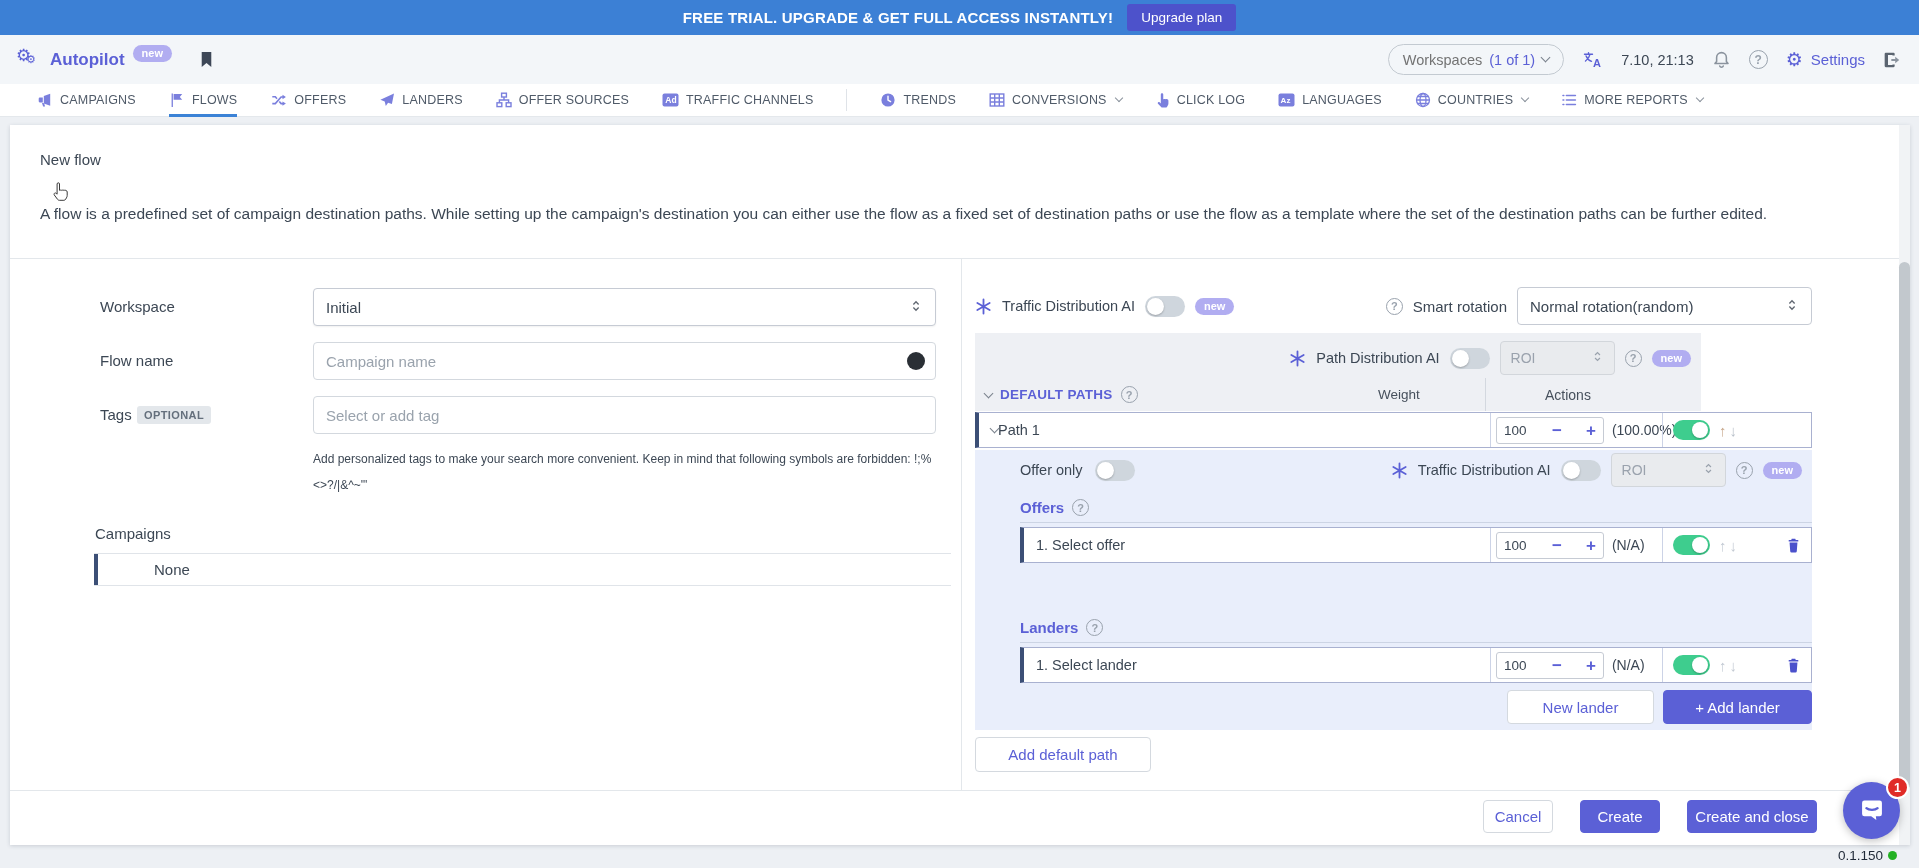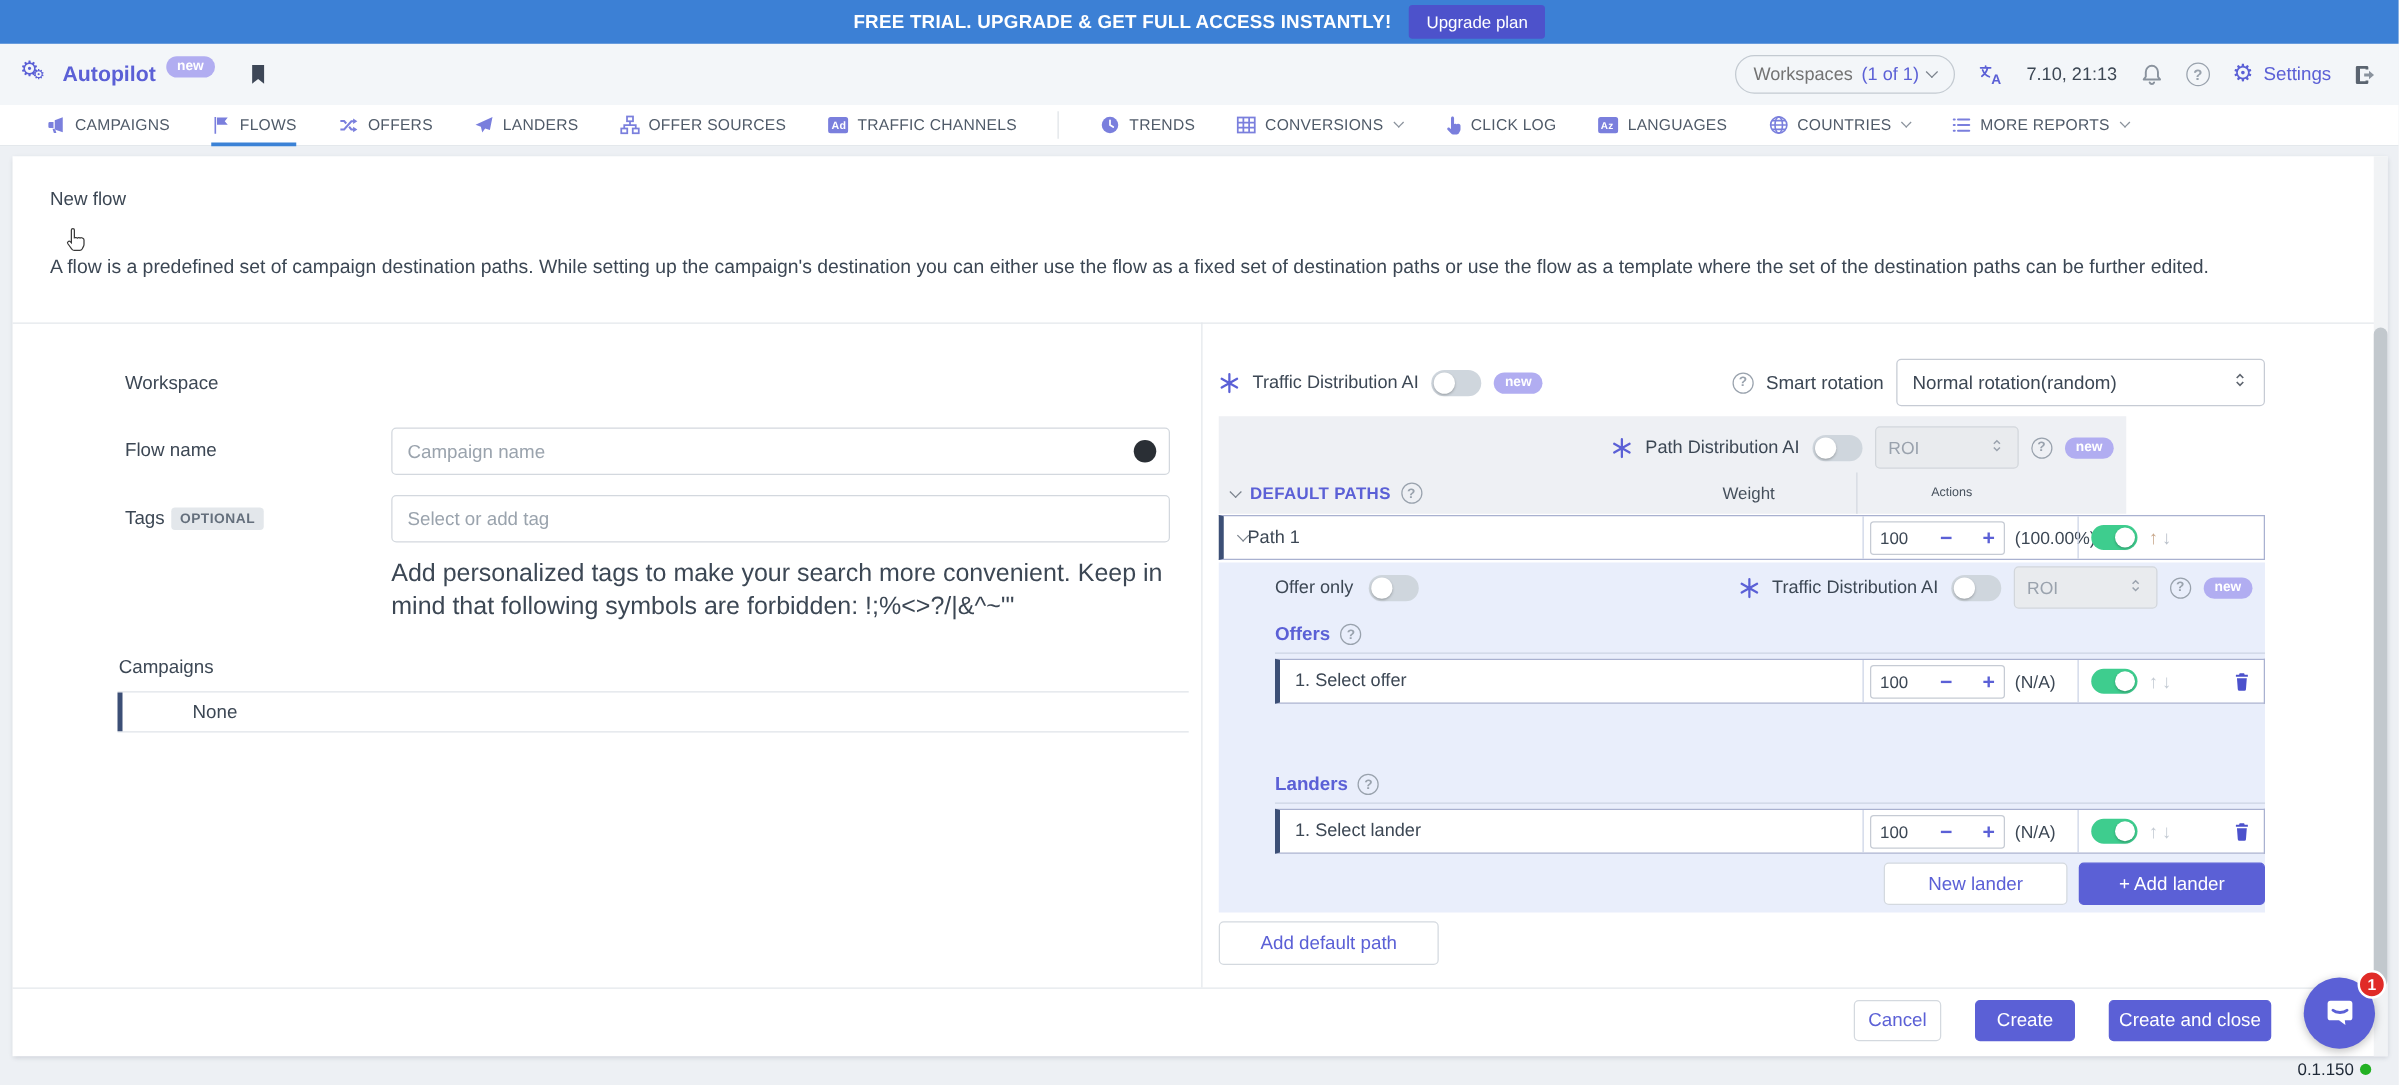"Initial" div.ctl-wrap { html: none -> <div> <div> <span>Initial</span> <span> <svg> <path></path> </svg> </span> </div> </div> }
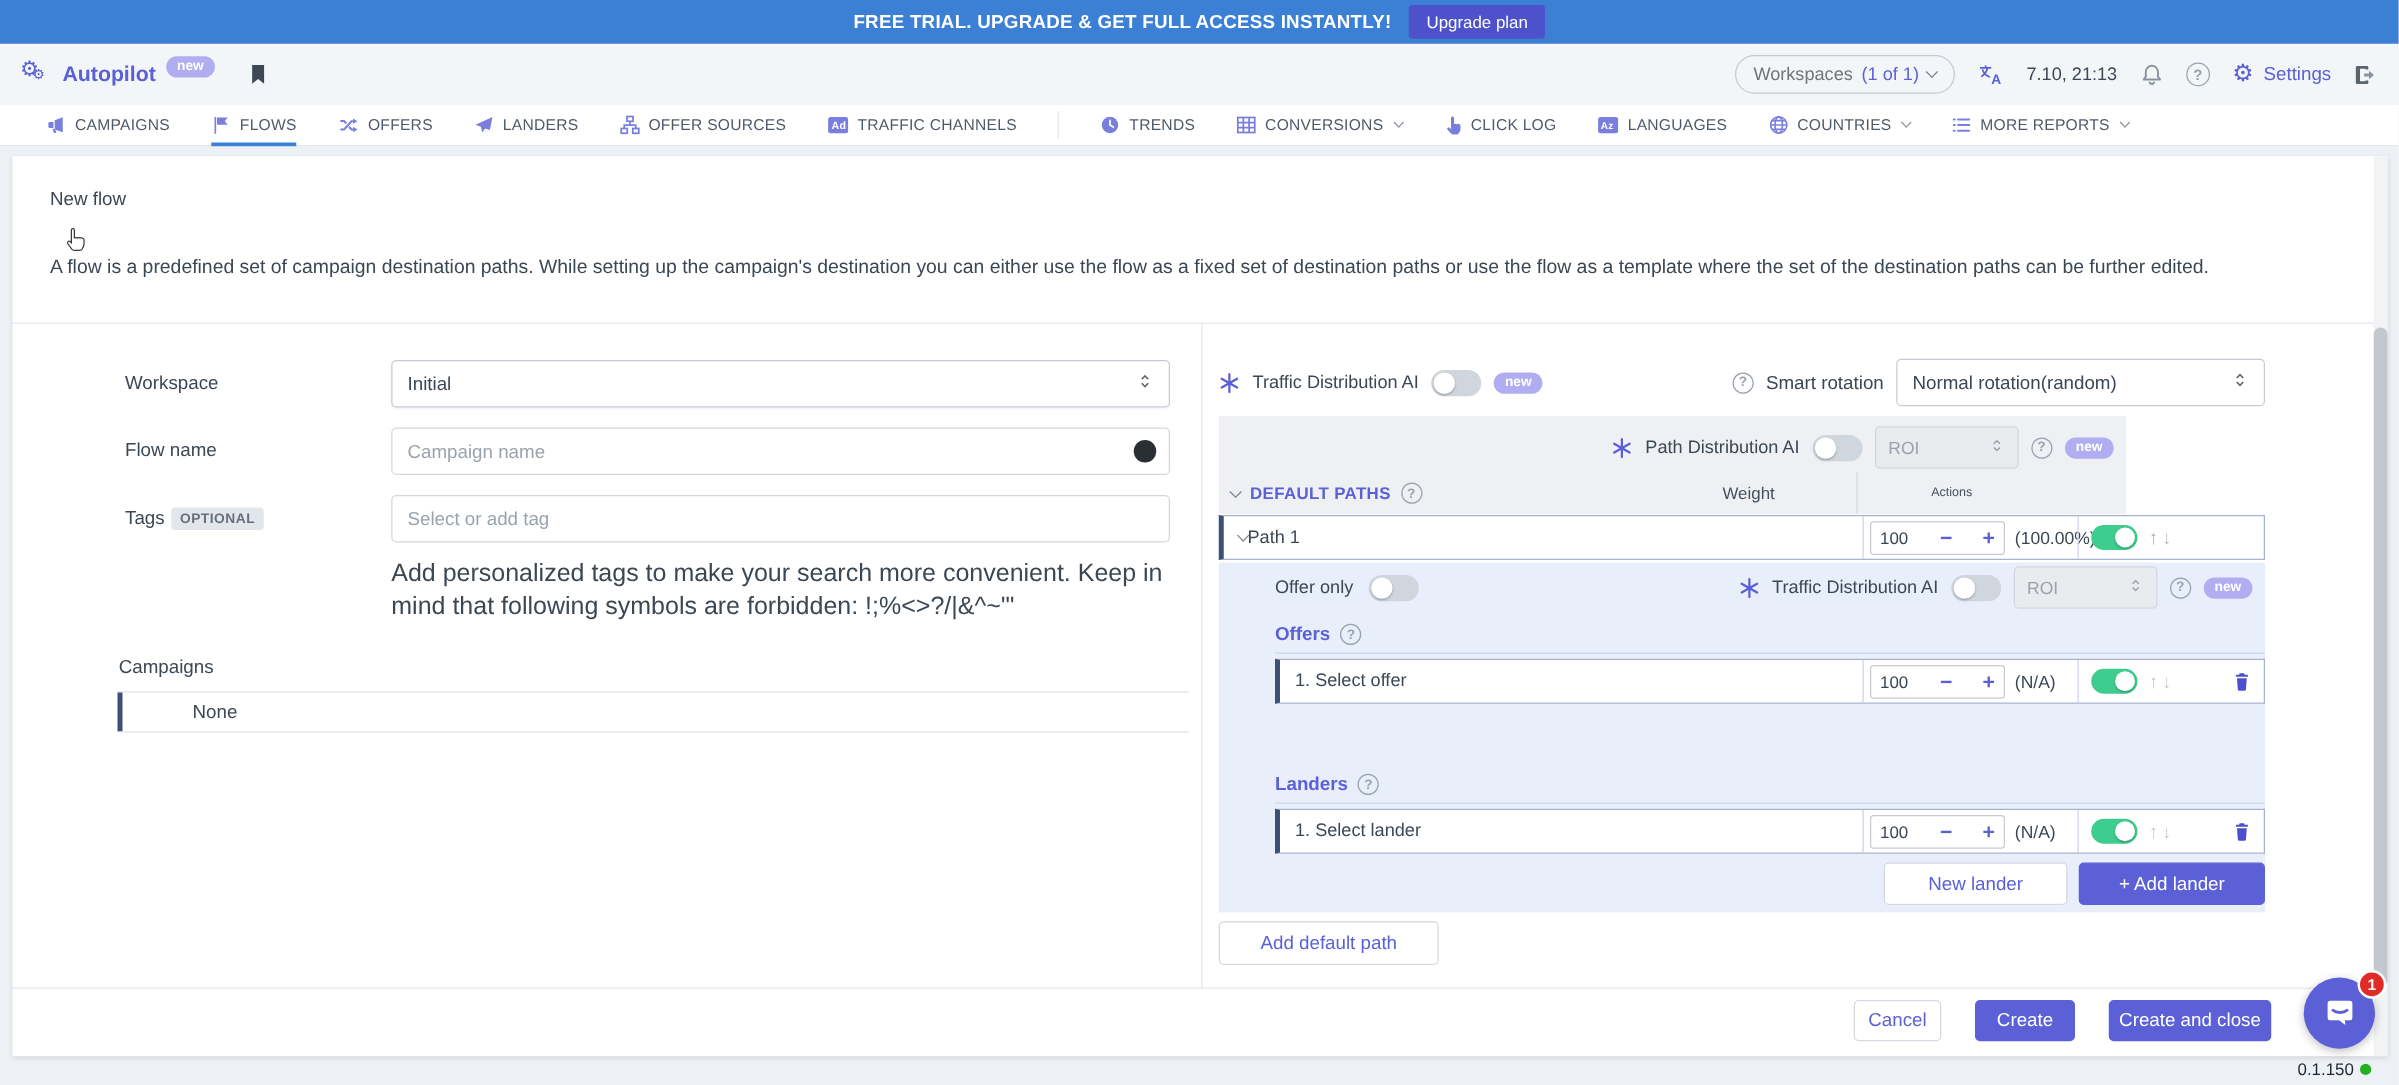"Actions" .dp-actions { font-size: 10px -> 14px }
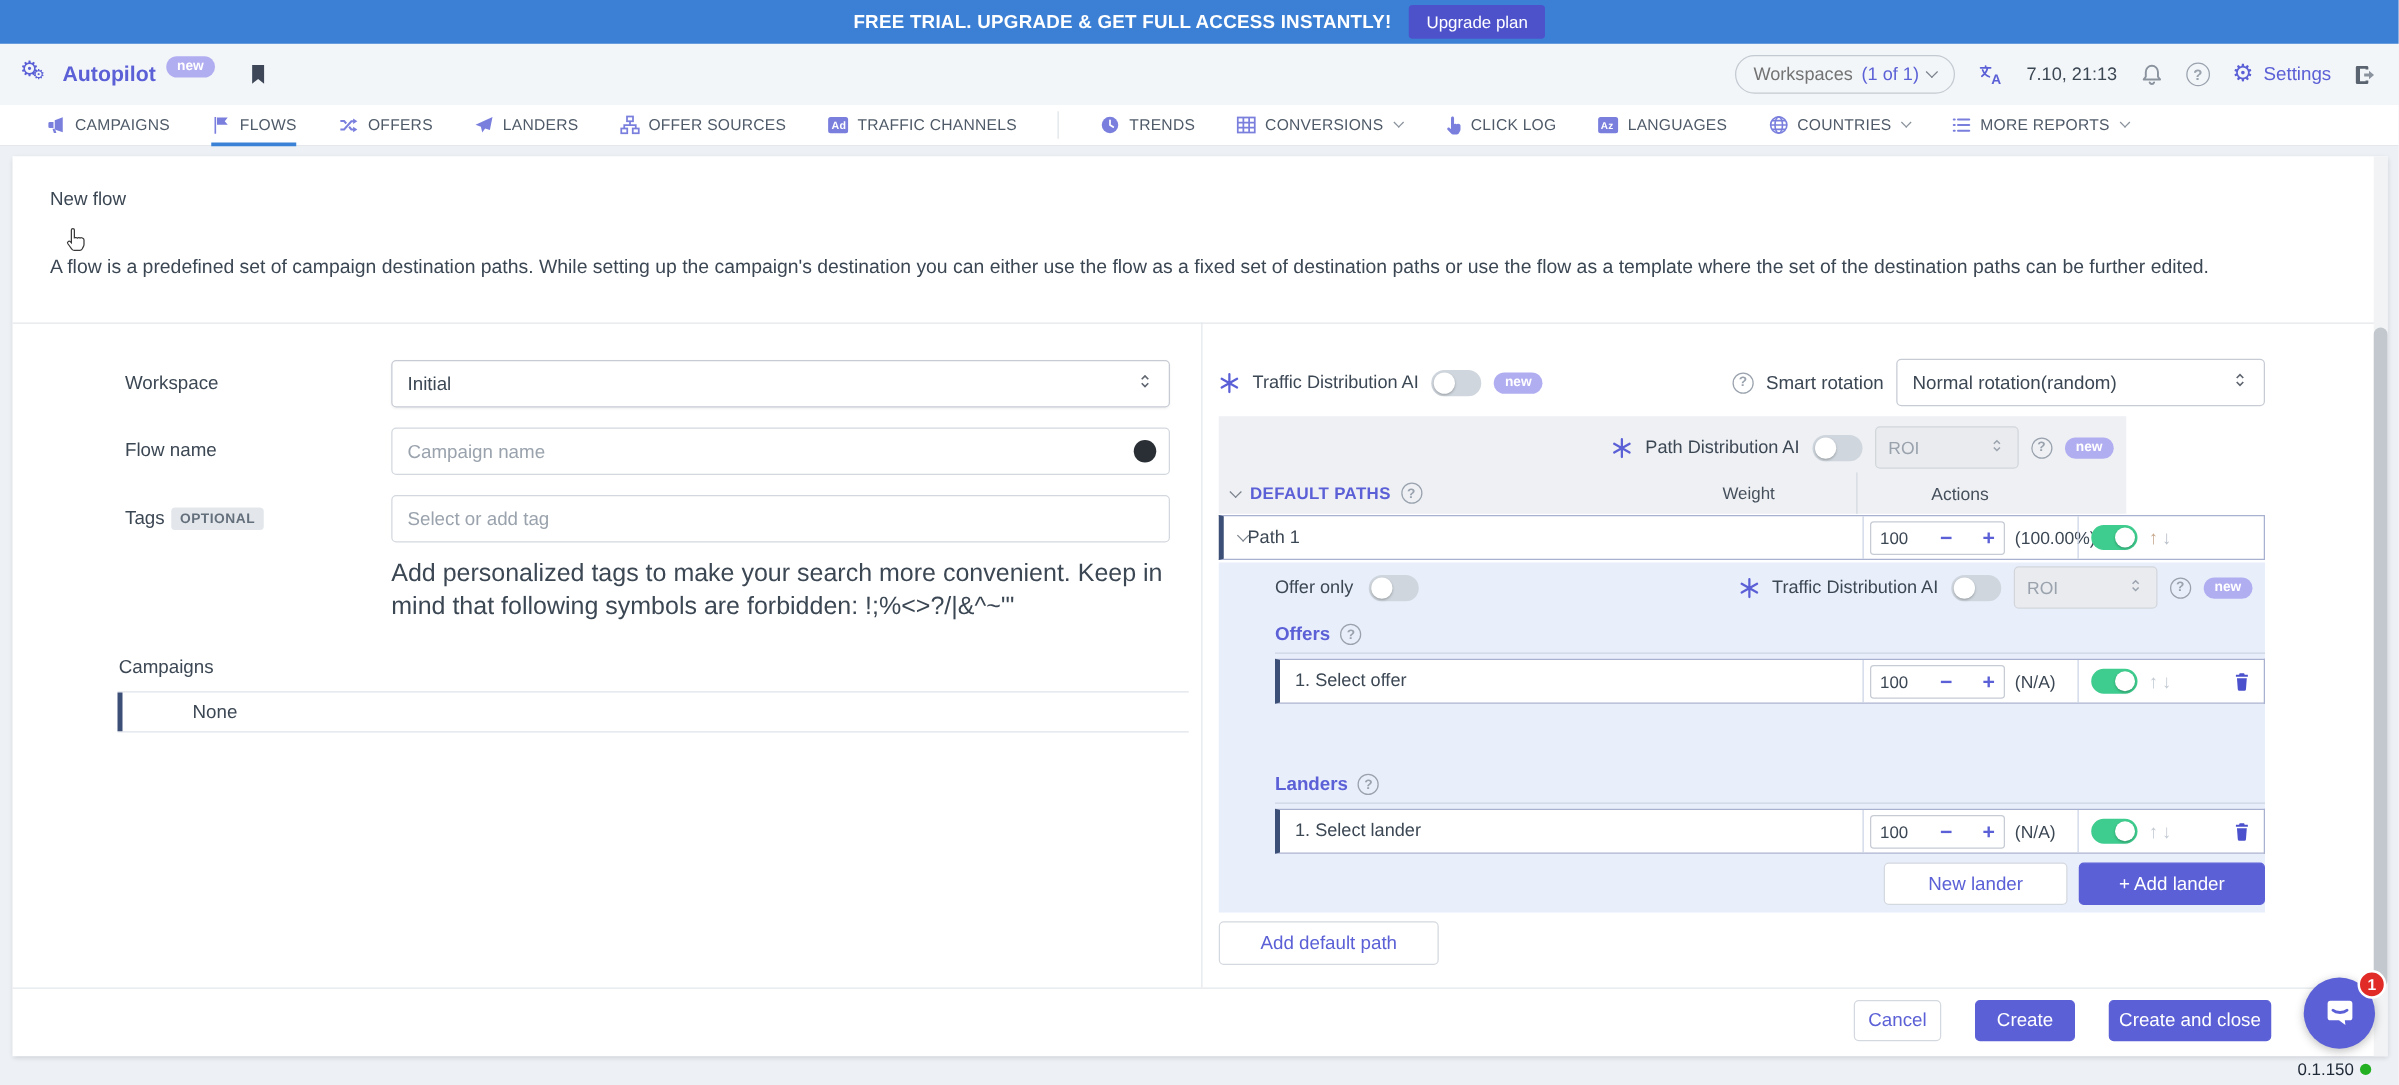"Add personalized tags to make" .tags-help { font-size: 20px -> 12px }
